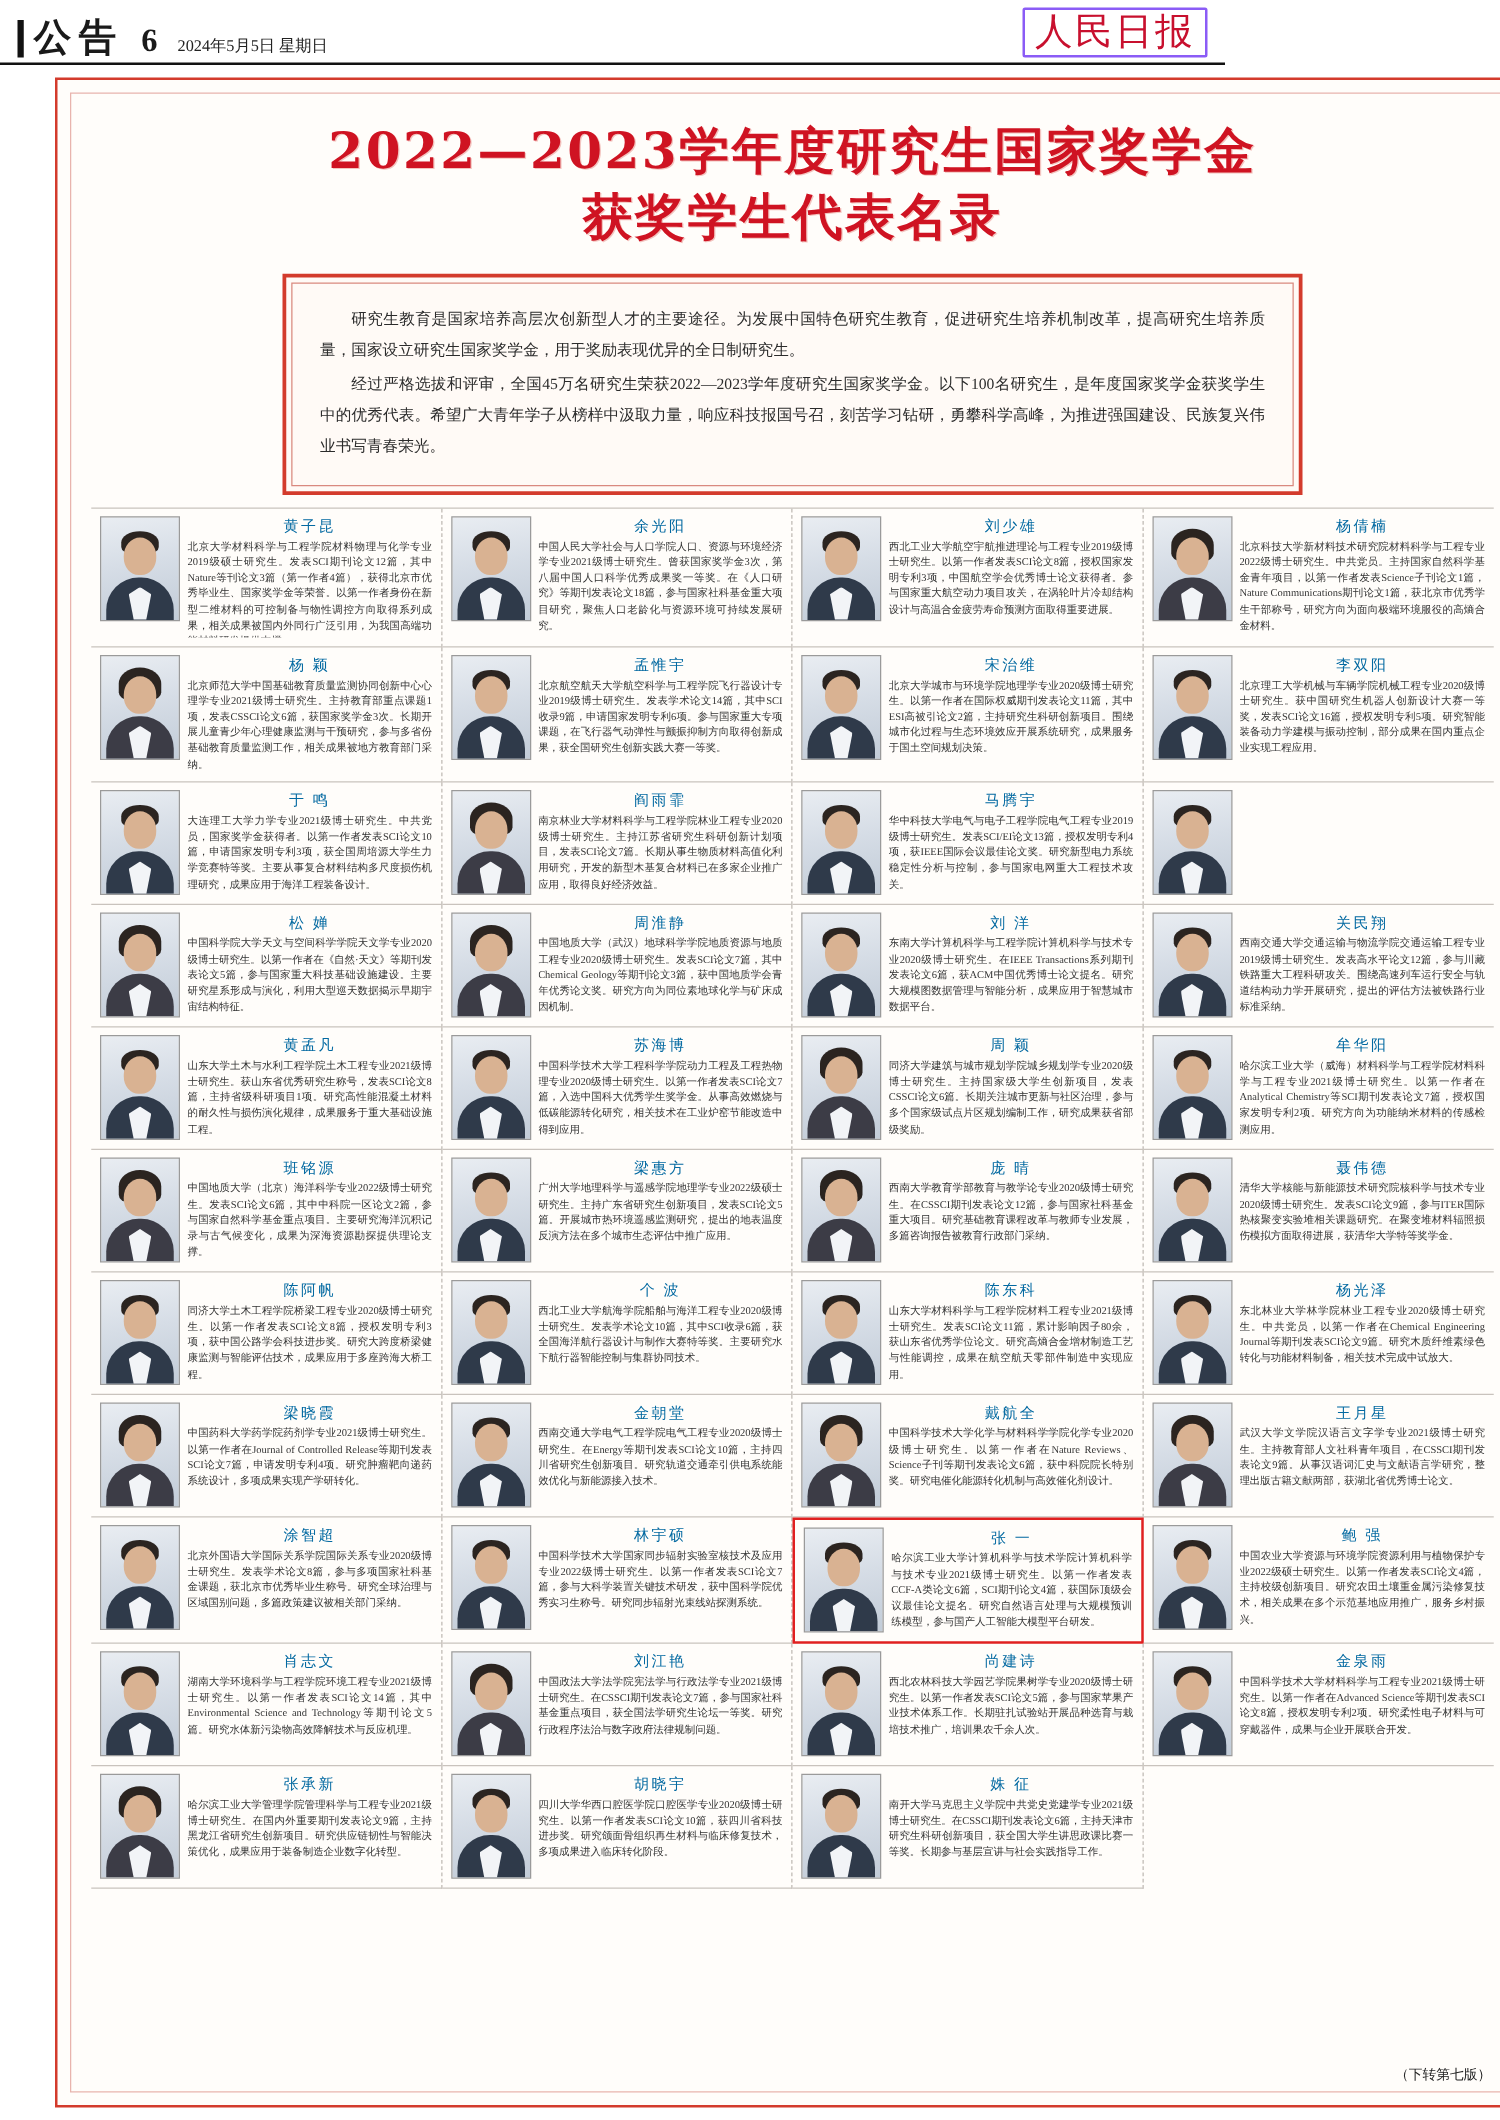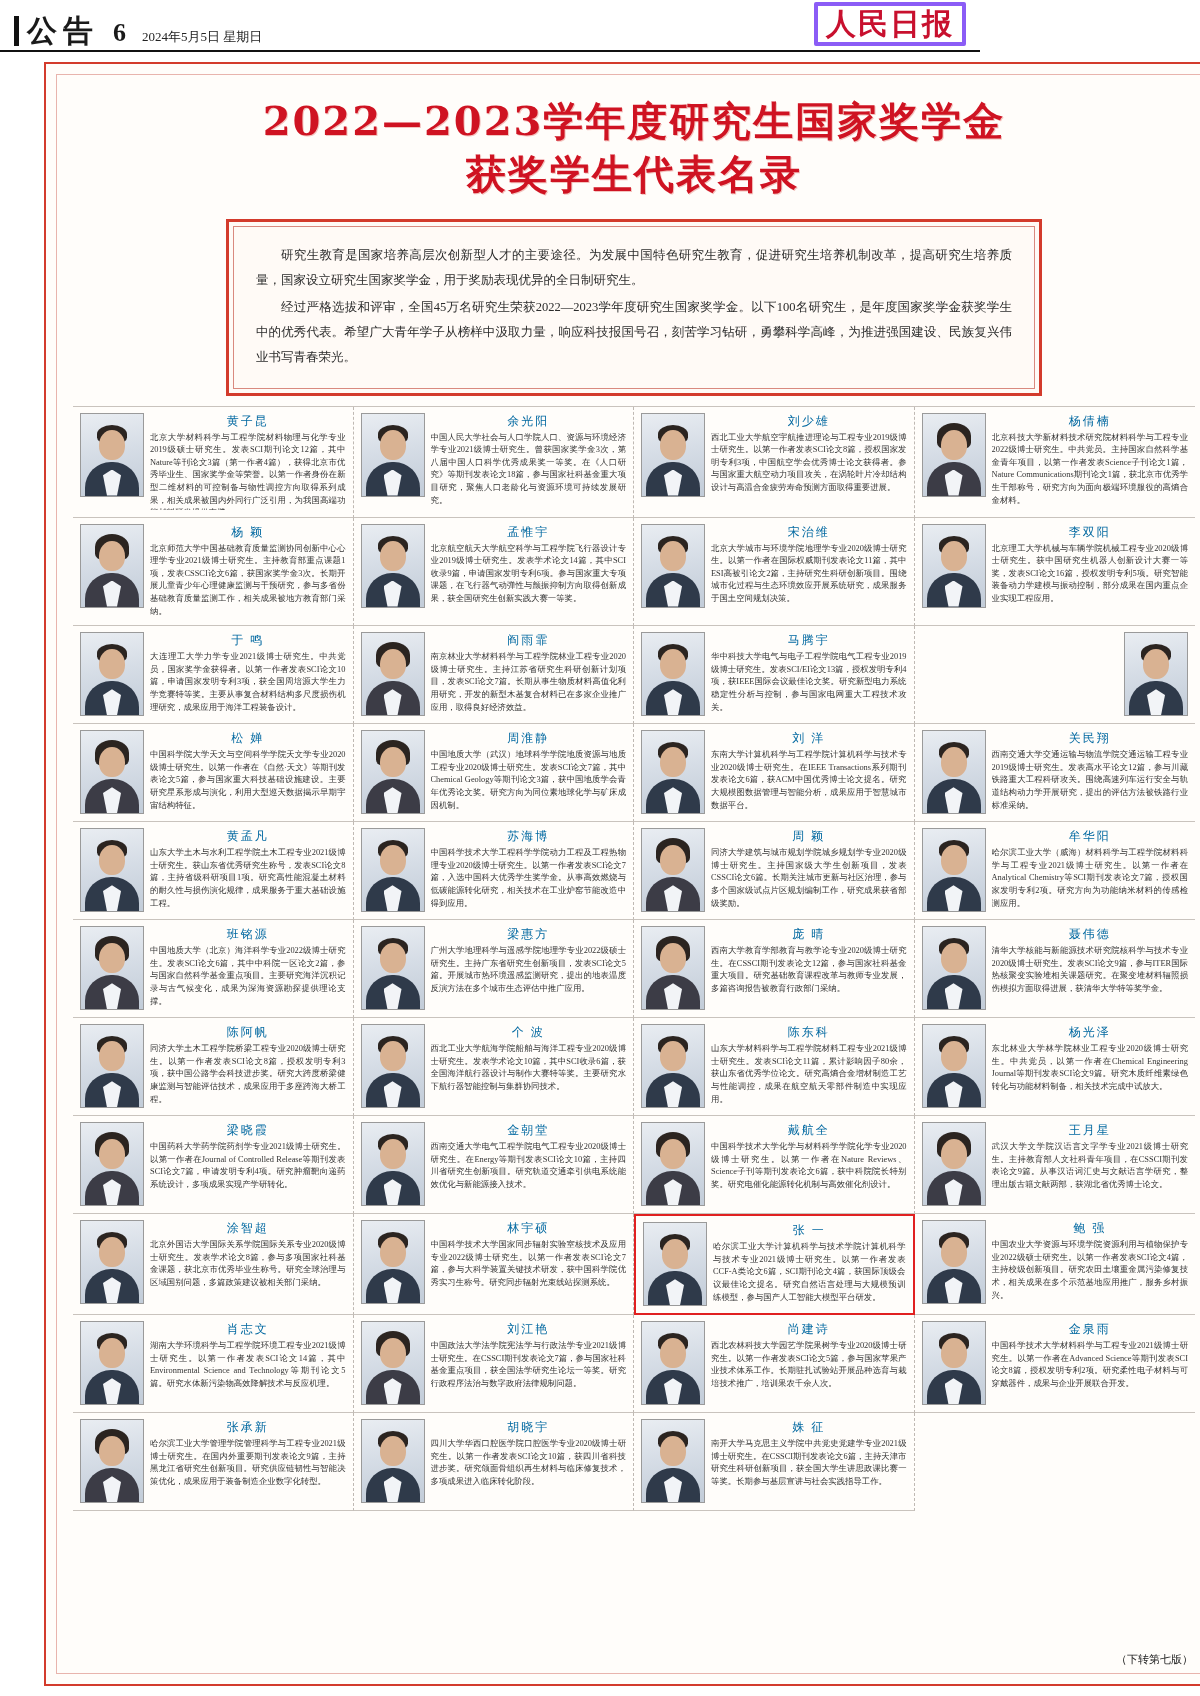"人民日报" .mh-brand { border: 4px solid #8b5cf6 -> 2px solid #8b5cf6; font-weight: bold -> normal }
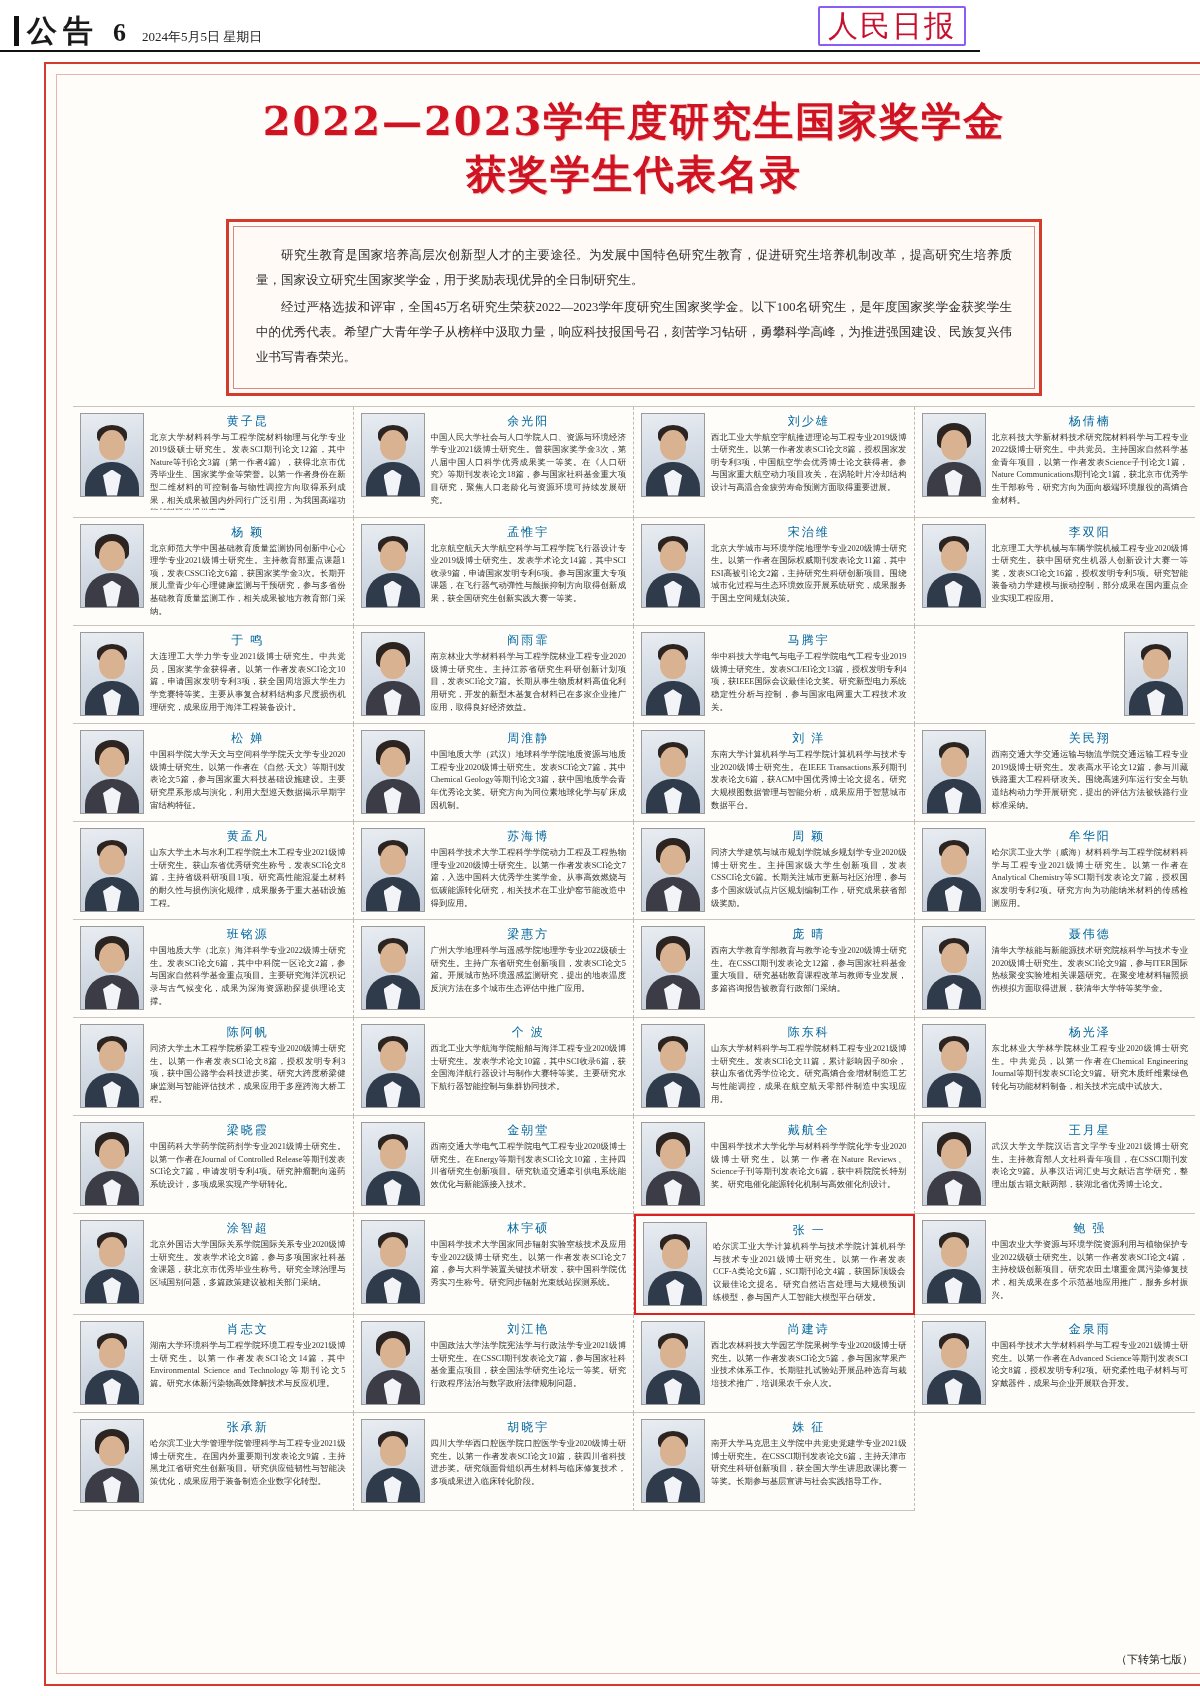"杨倩楠" .cell:nth-child(4n) { justify-content: flex-end -> none }
